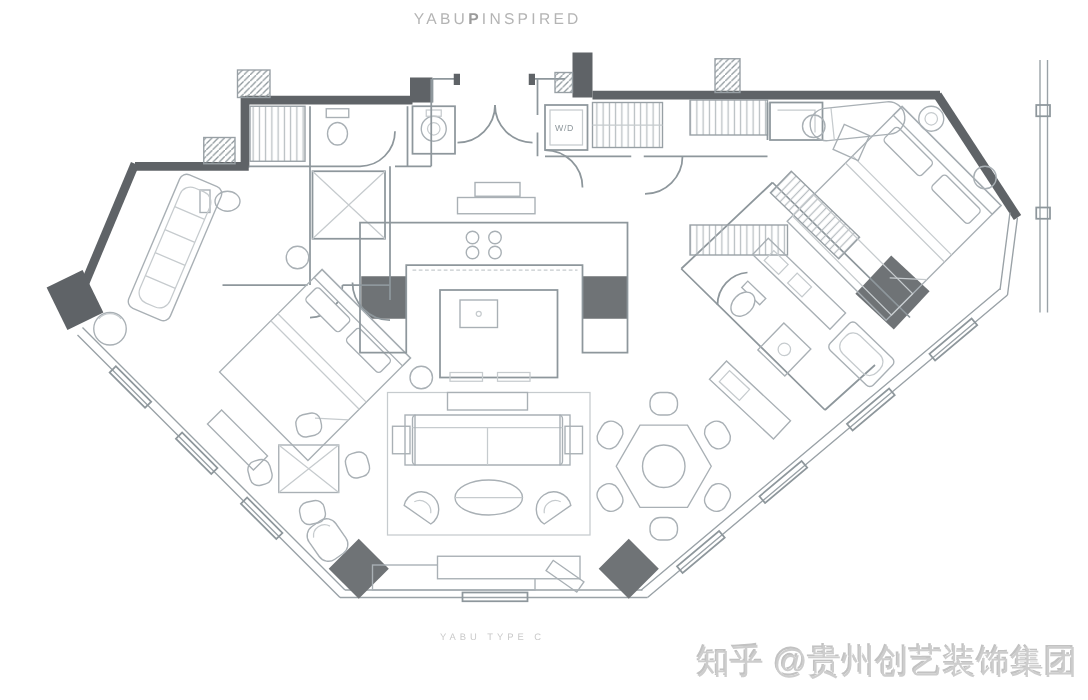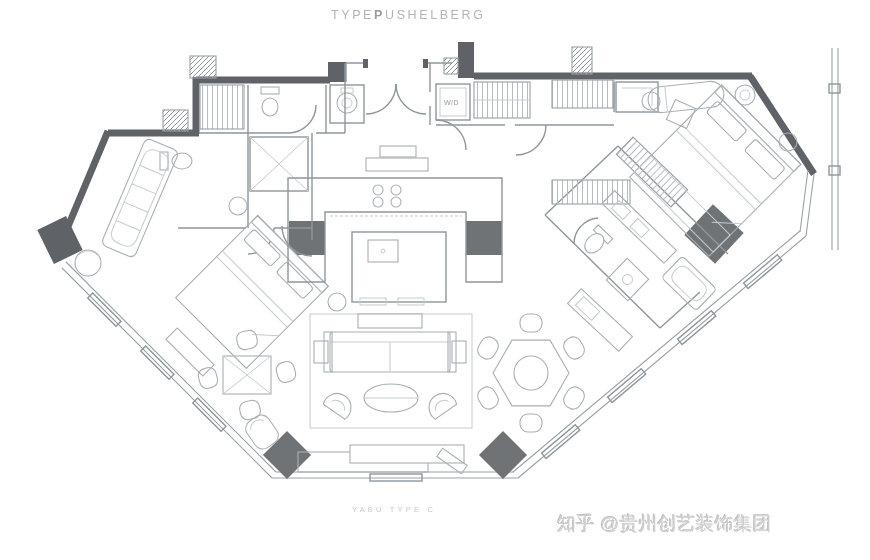"TYPE" span { text: TYPE -> YABU }
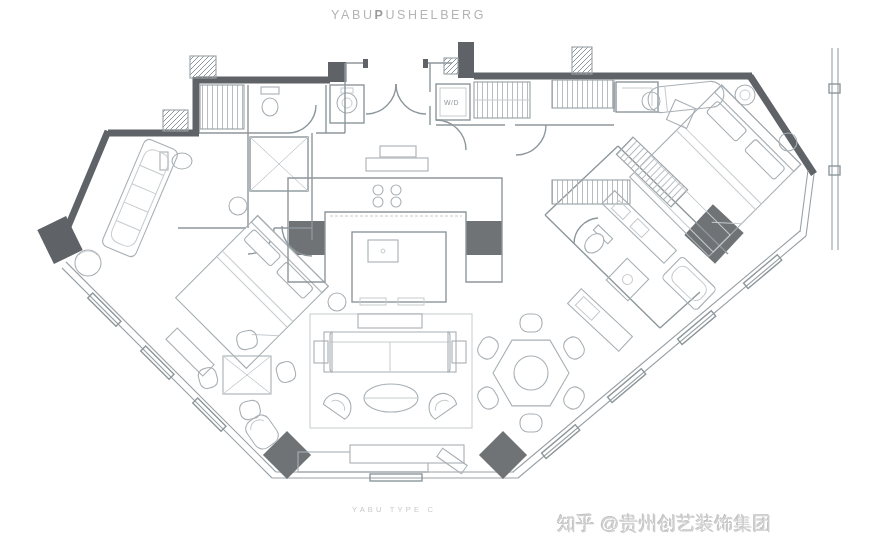"USHELBERG" span { text: USHELBERG -> INSPIRED }
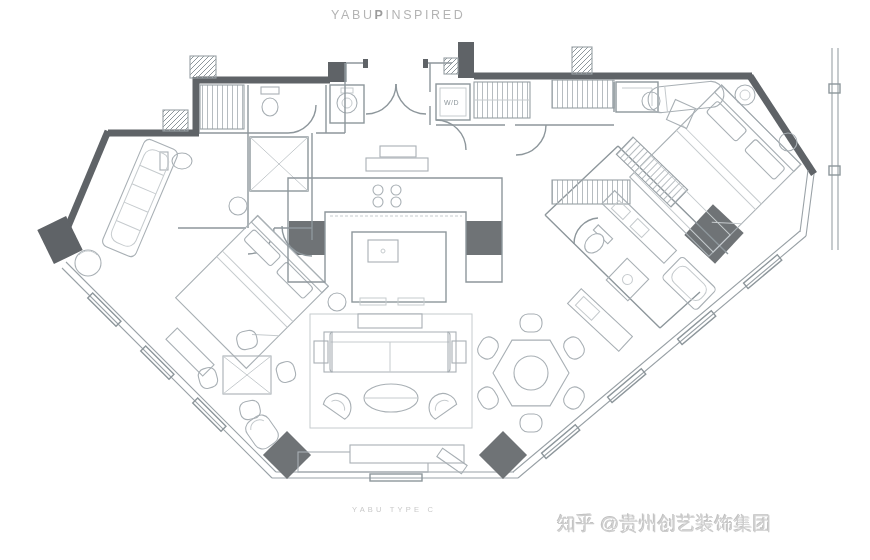"知乎 @贵州创艺装饰集团" .watermark { font-size: 19px -> 27px }
